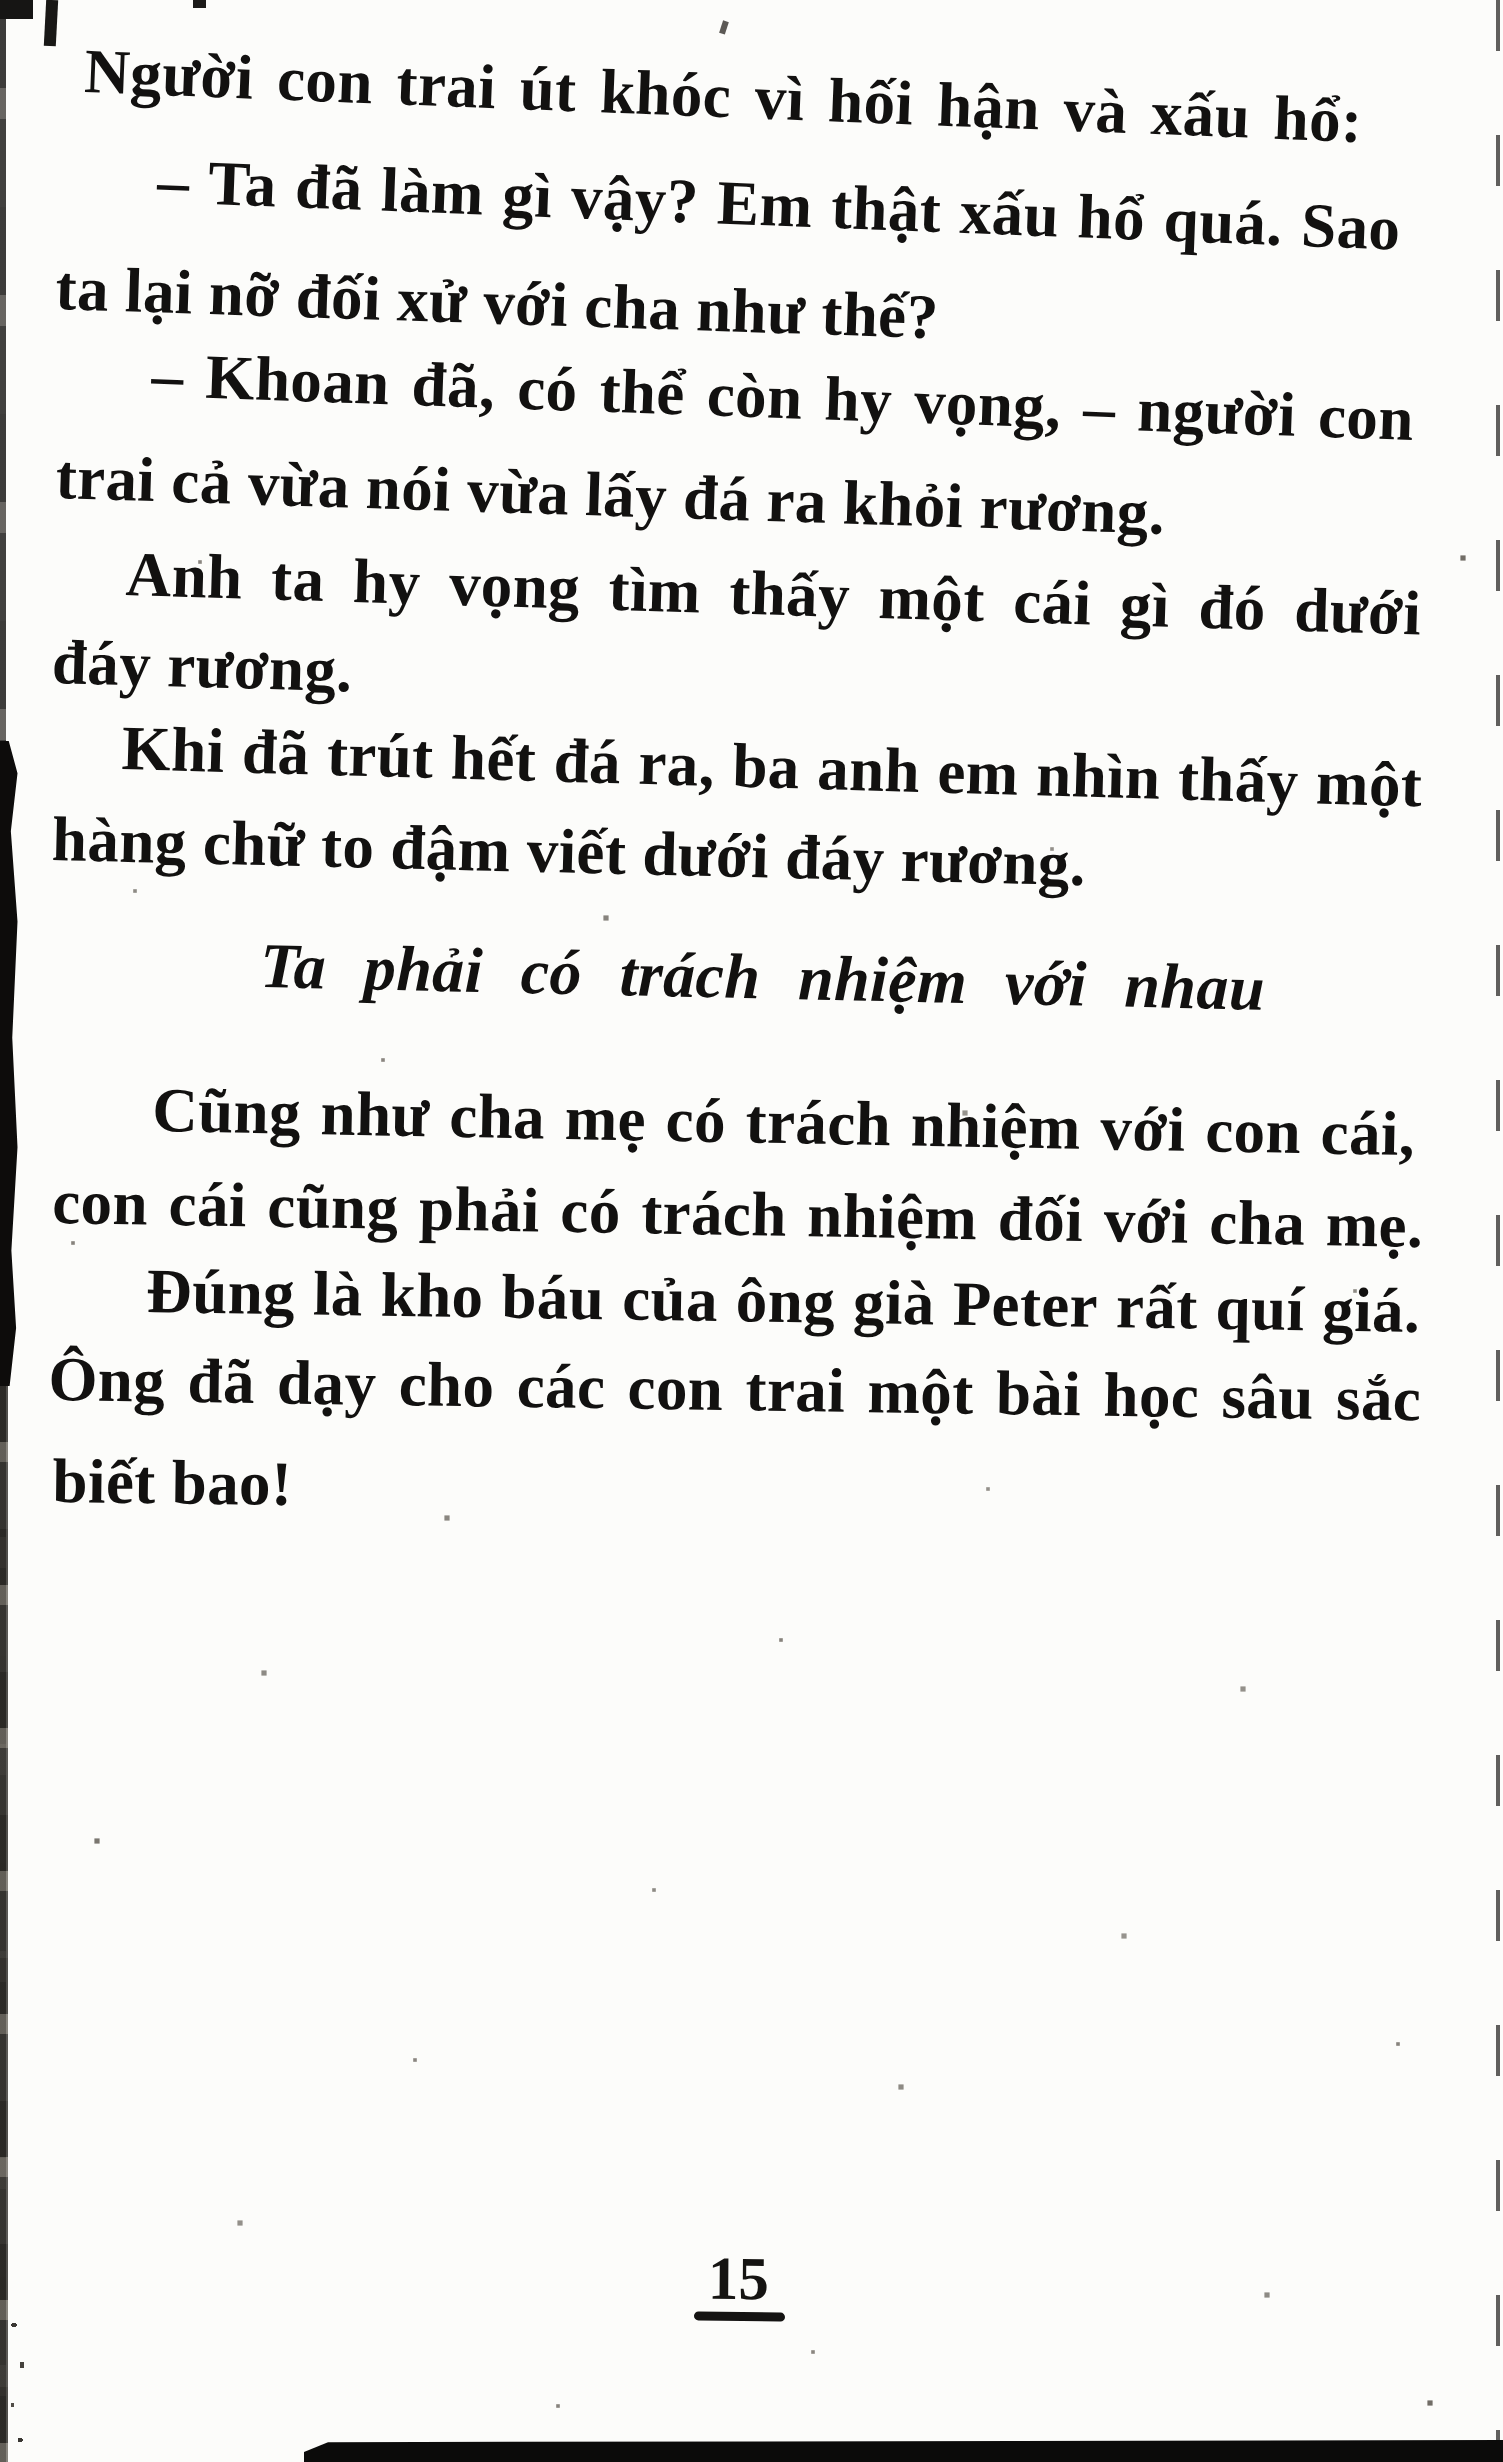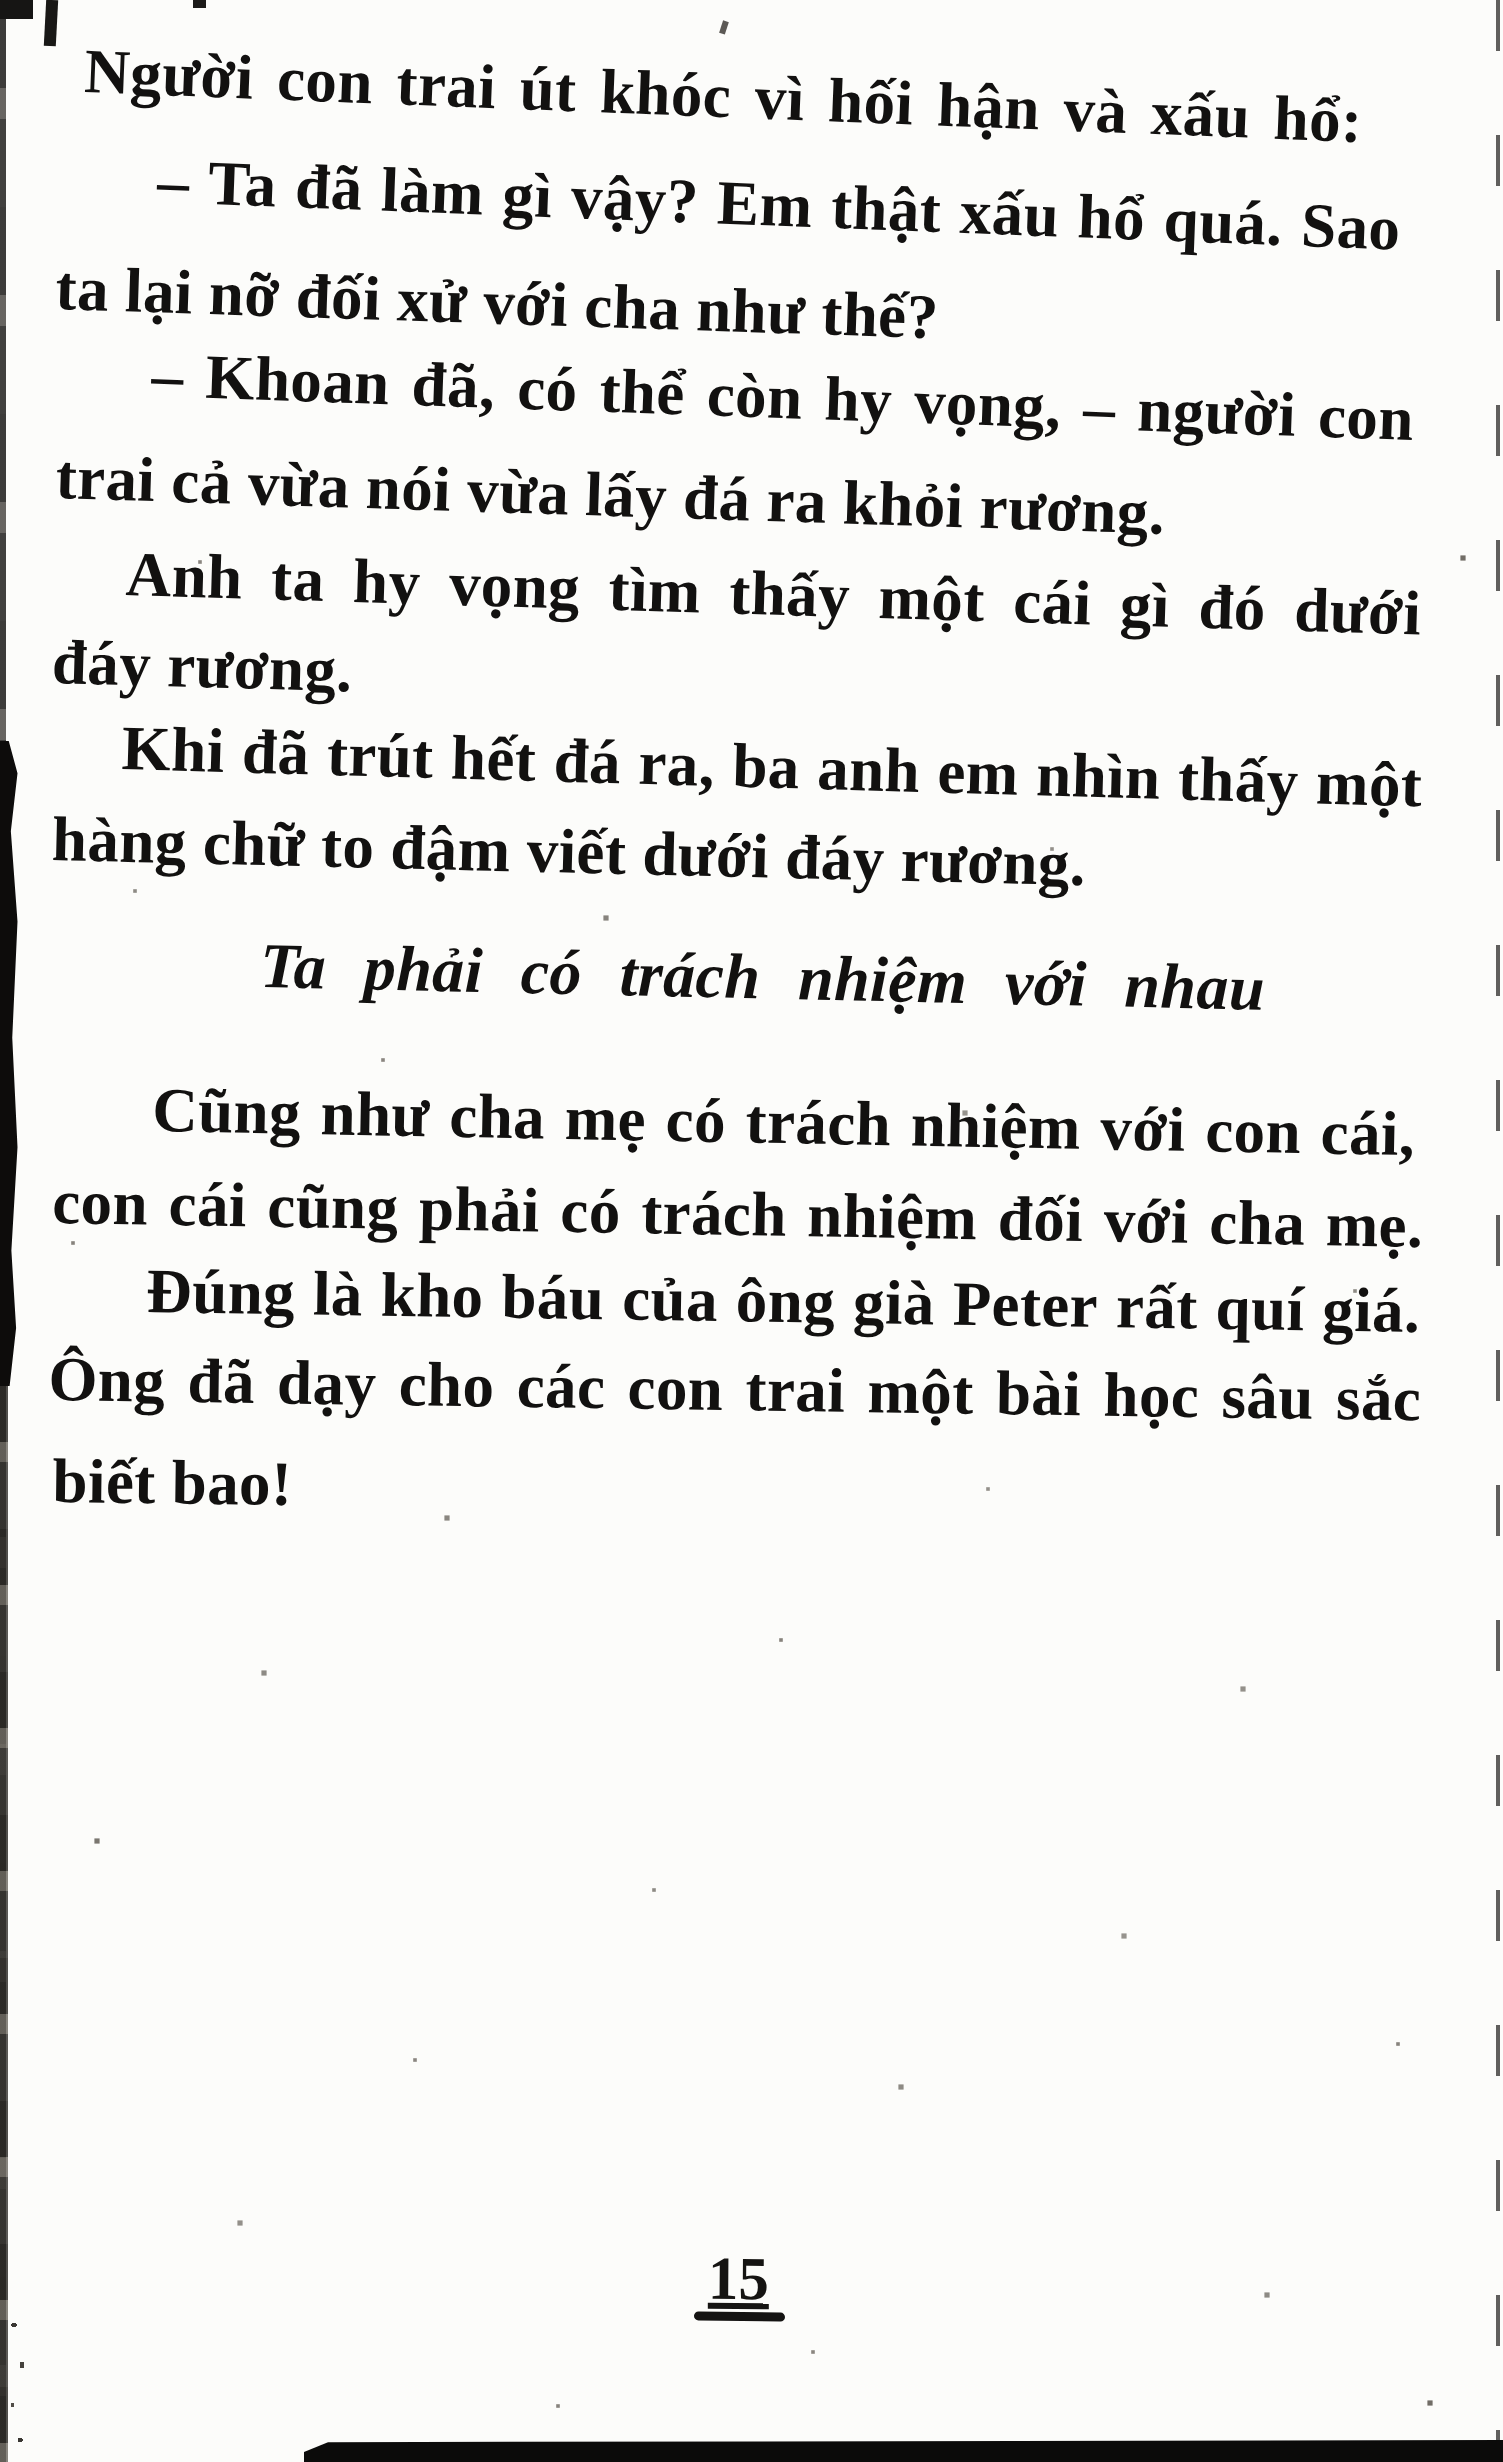"15" .pageno { text-decoration: underline -> none }
